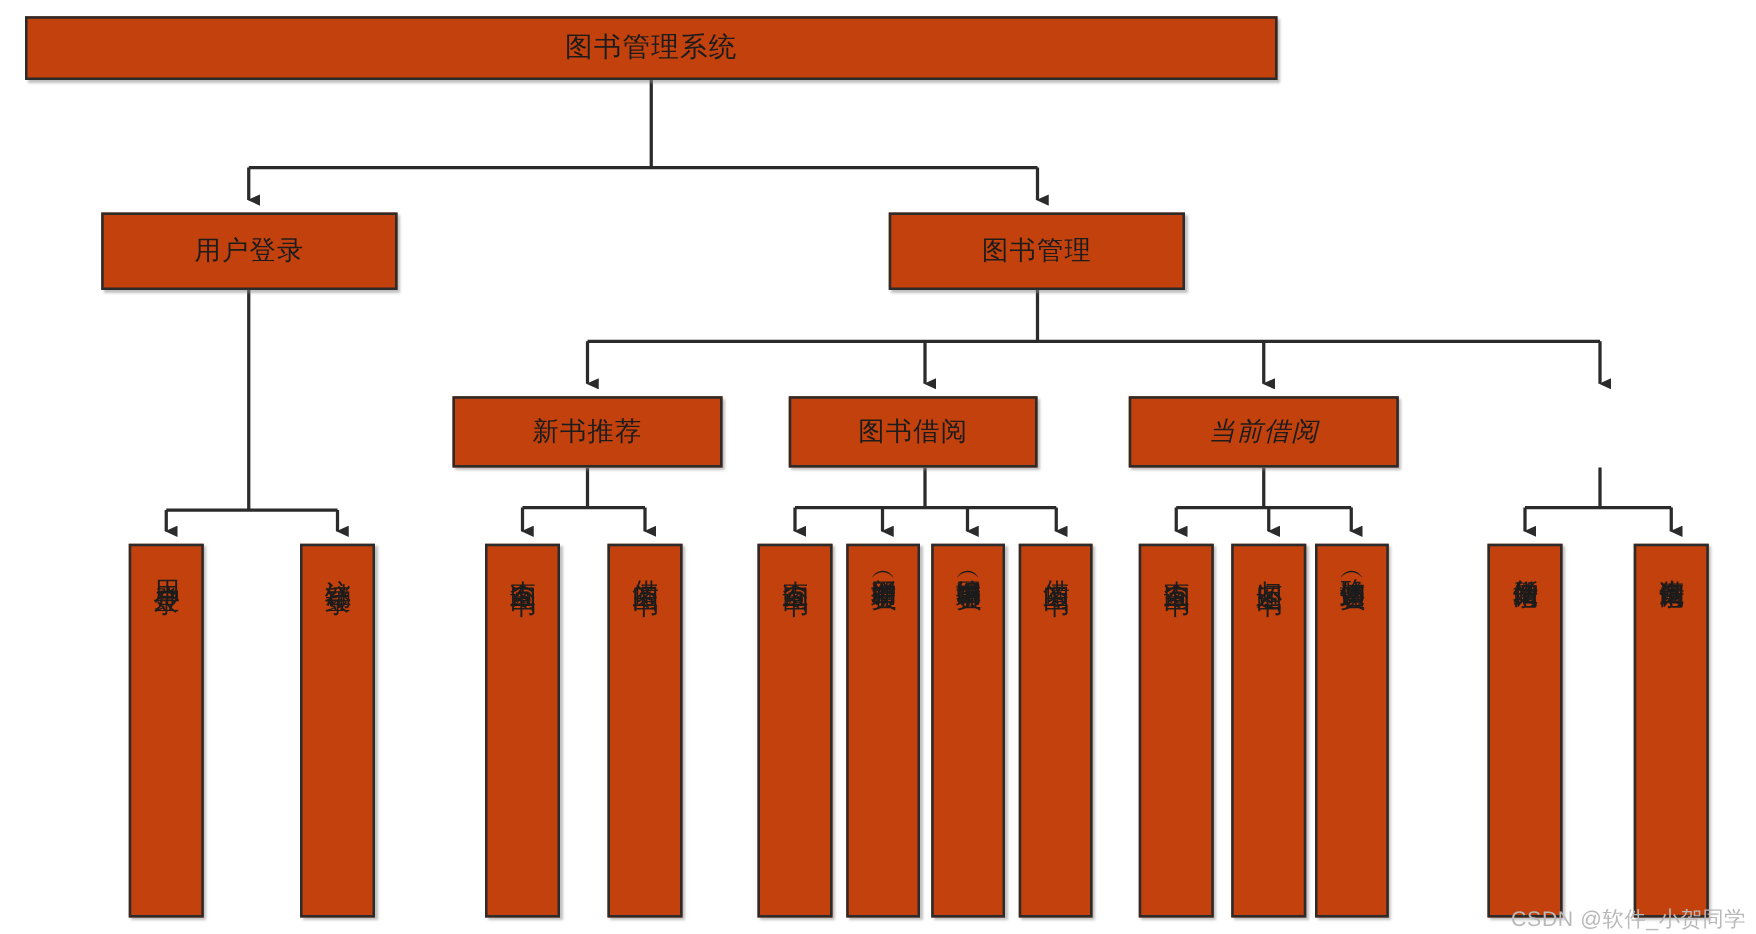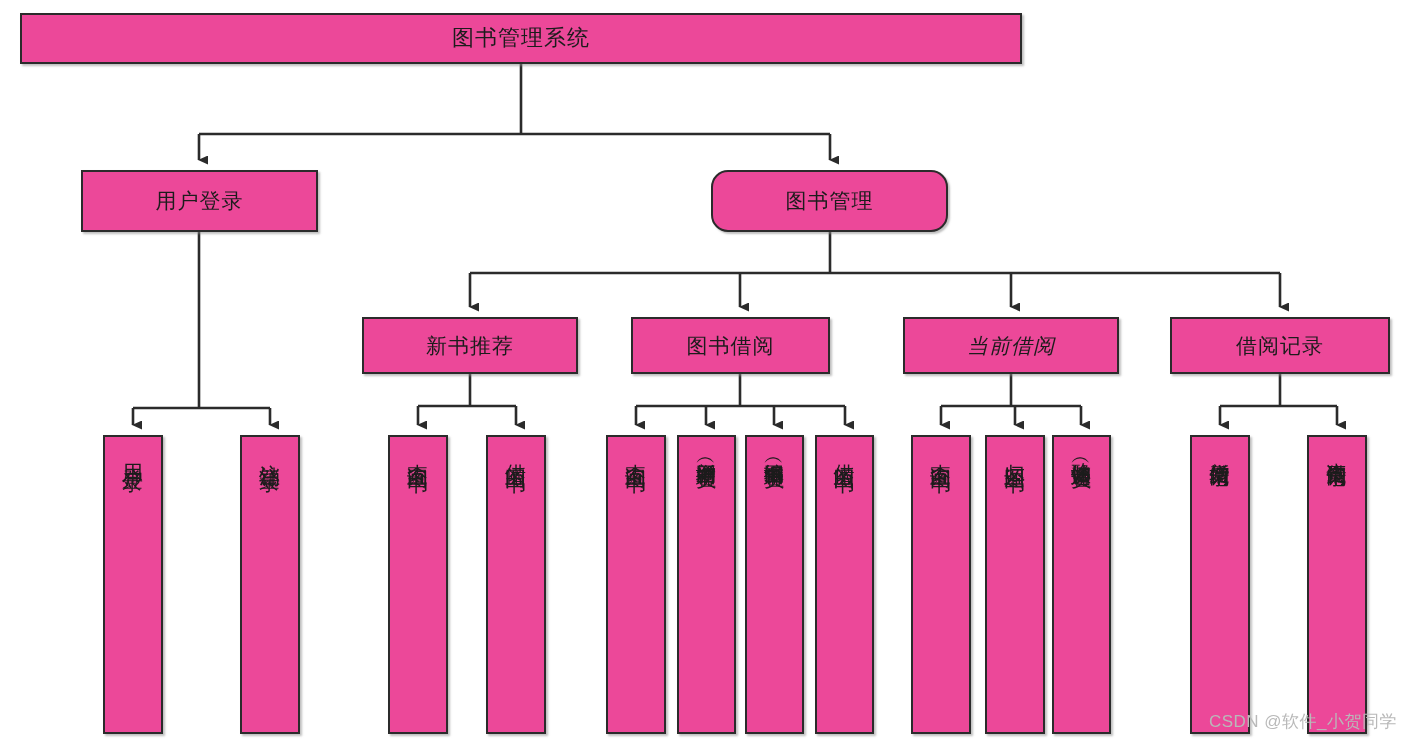"图书管理系统" .node { background: #ec4899 -> #c2410c }
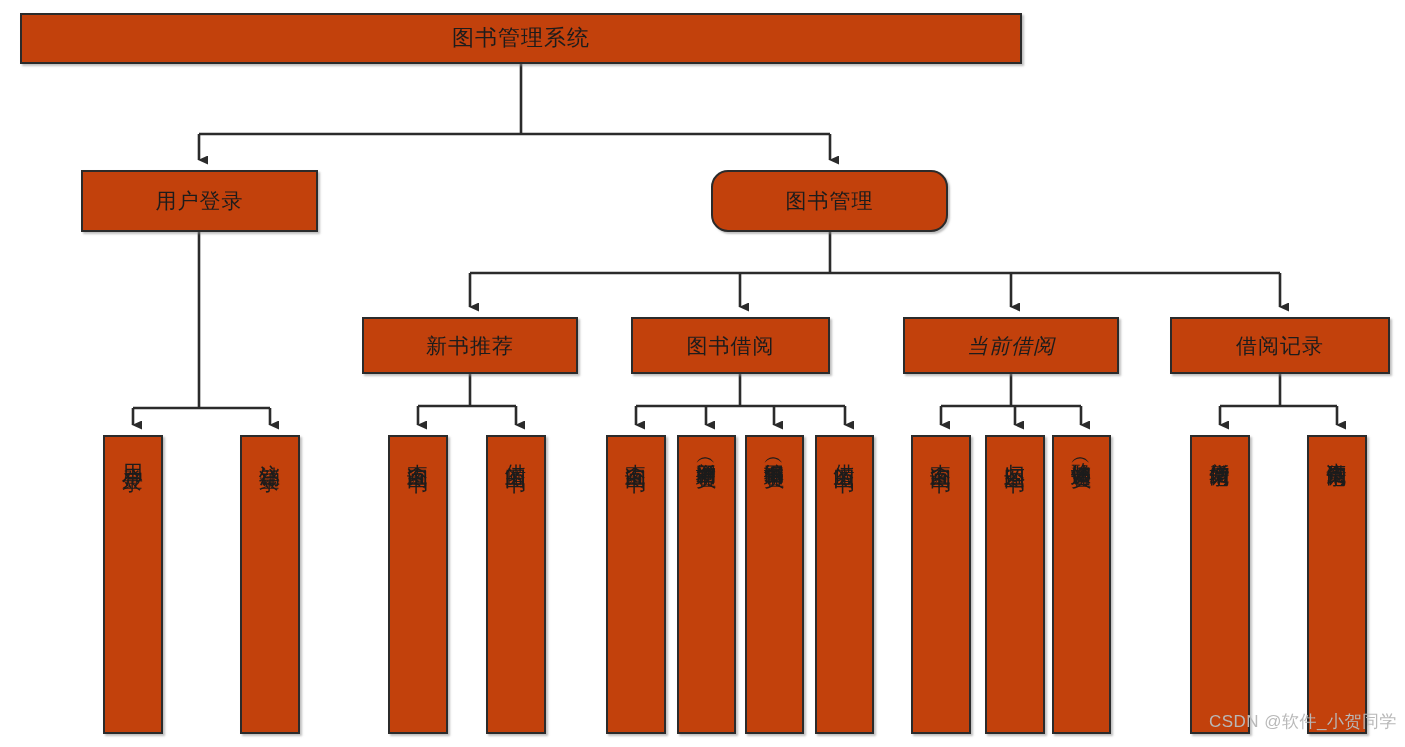"图书管理" div.node { border-radius: 17px -> none }
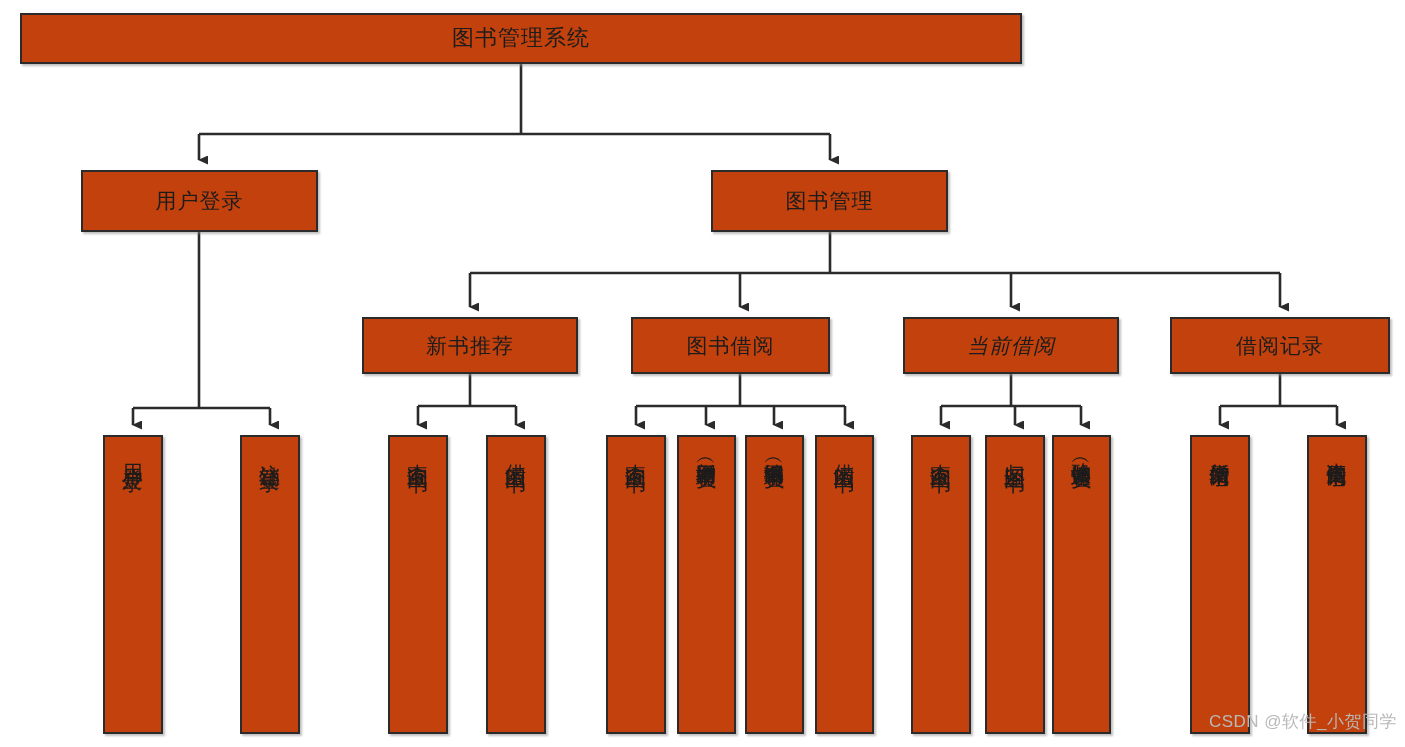"借阅记录" div.node { html: <div> <span>借阅记录</span> </div> -> none }
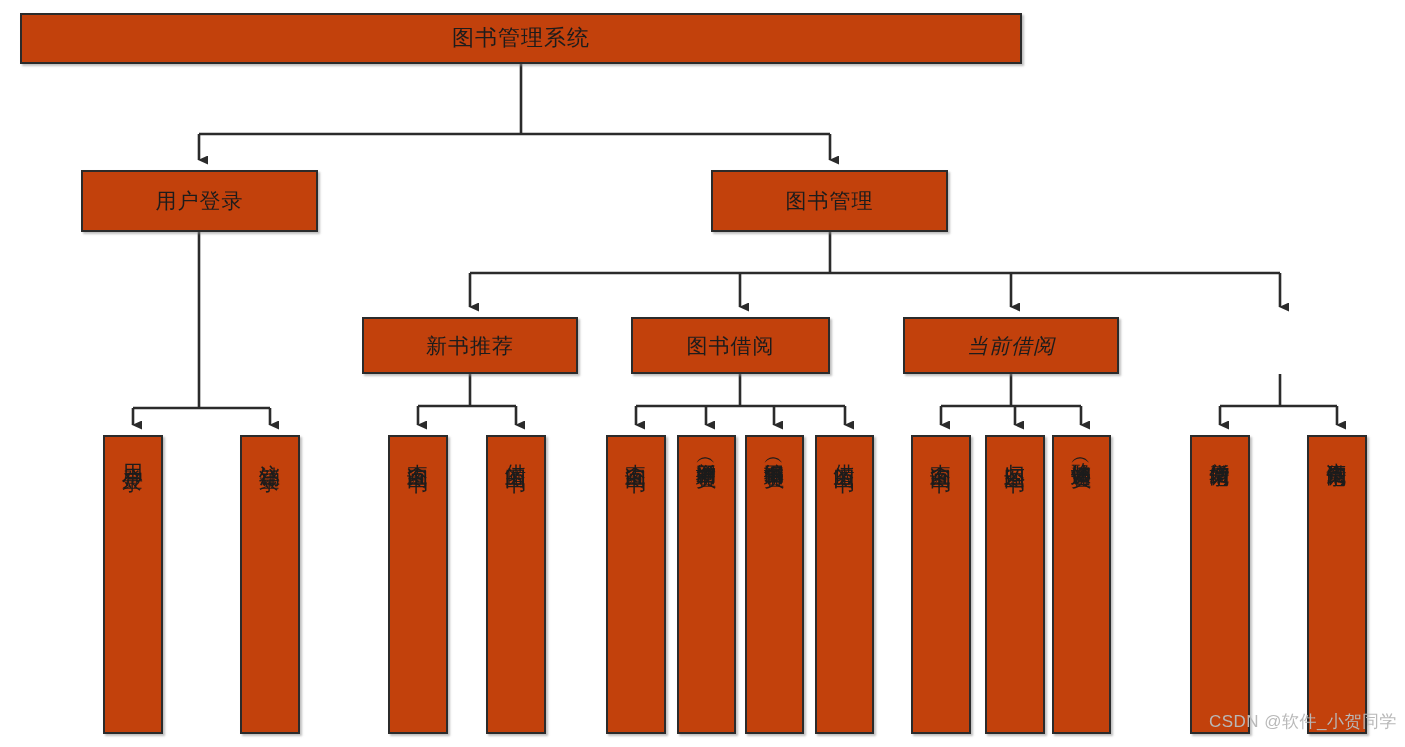"CSDN @软件_小贺同学" .watermark { bottom: 14px -> 0 }
